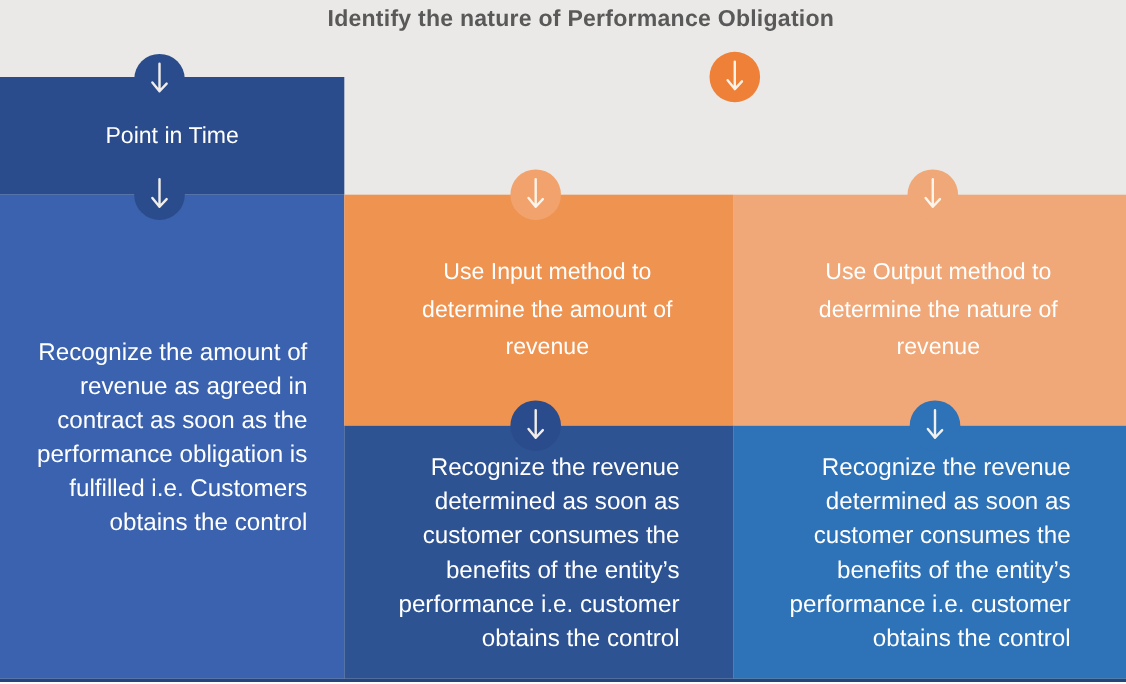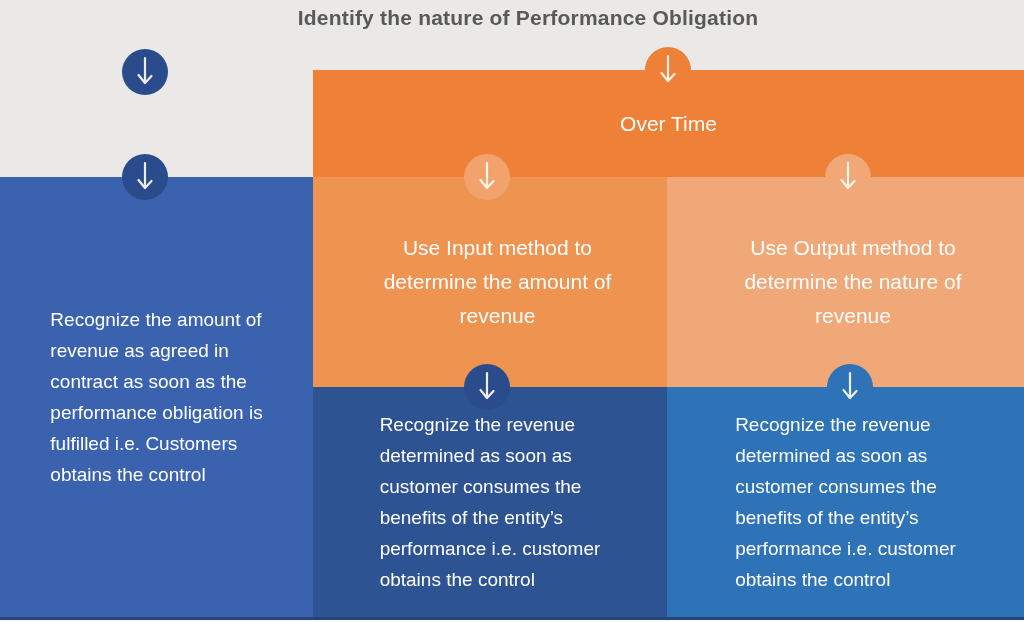"Point in Time" div.box { html: none -> <div> <span>Point in Time</span> </div> }
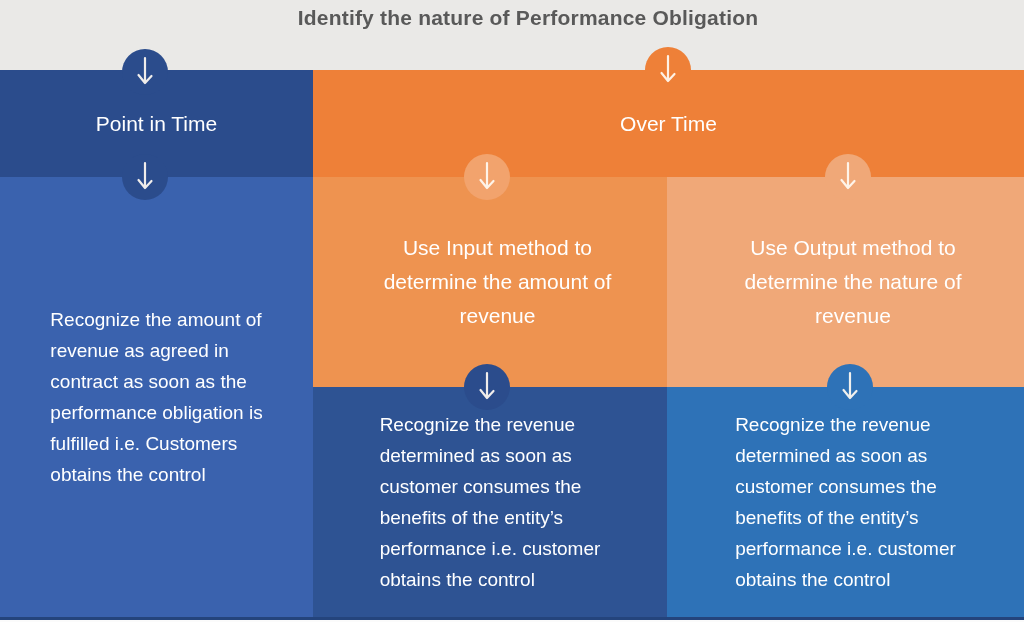"Over Time" div.box { html: <div> <span>Over Time</span> </div> -> none }
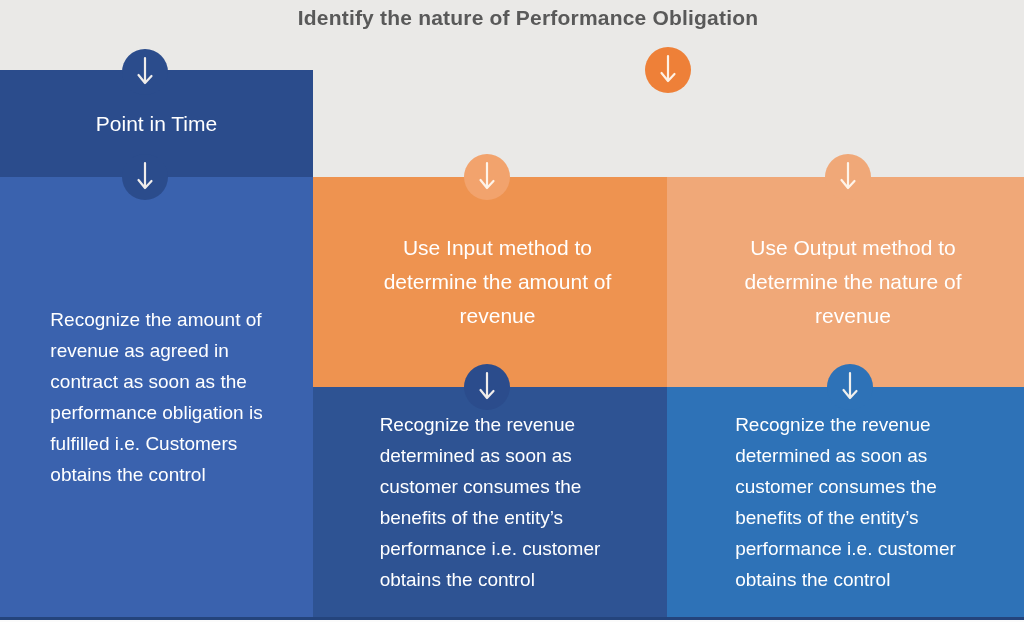"Recognize the amount of" .box-text { font-size: 19px -> 22px; text-align: left -> right }
